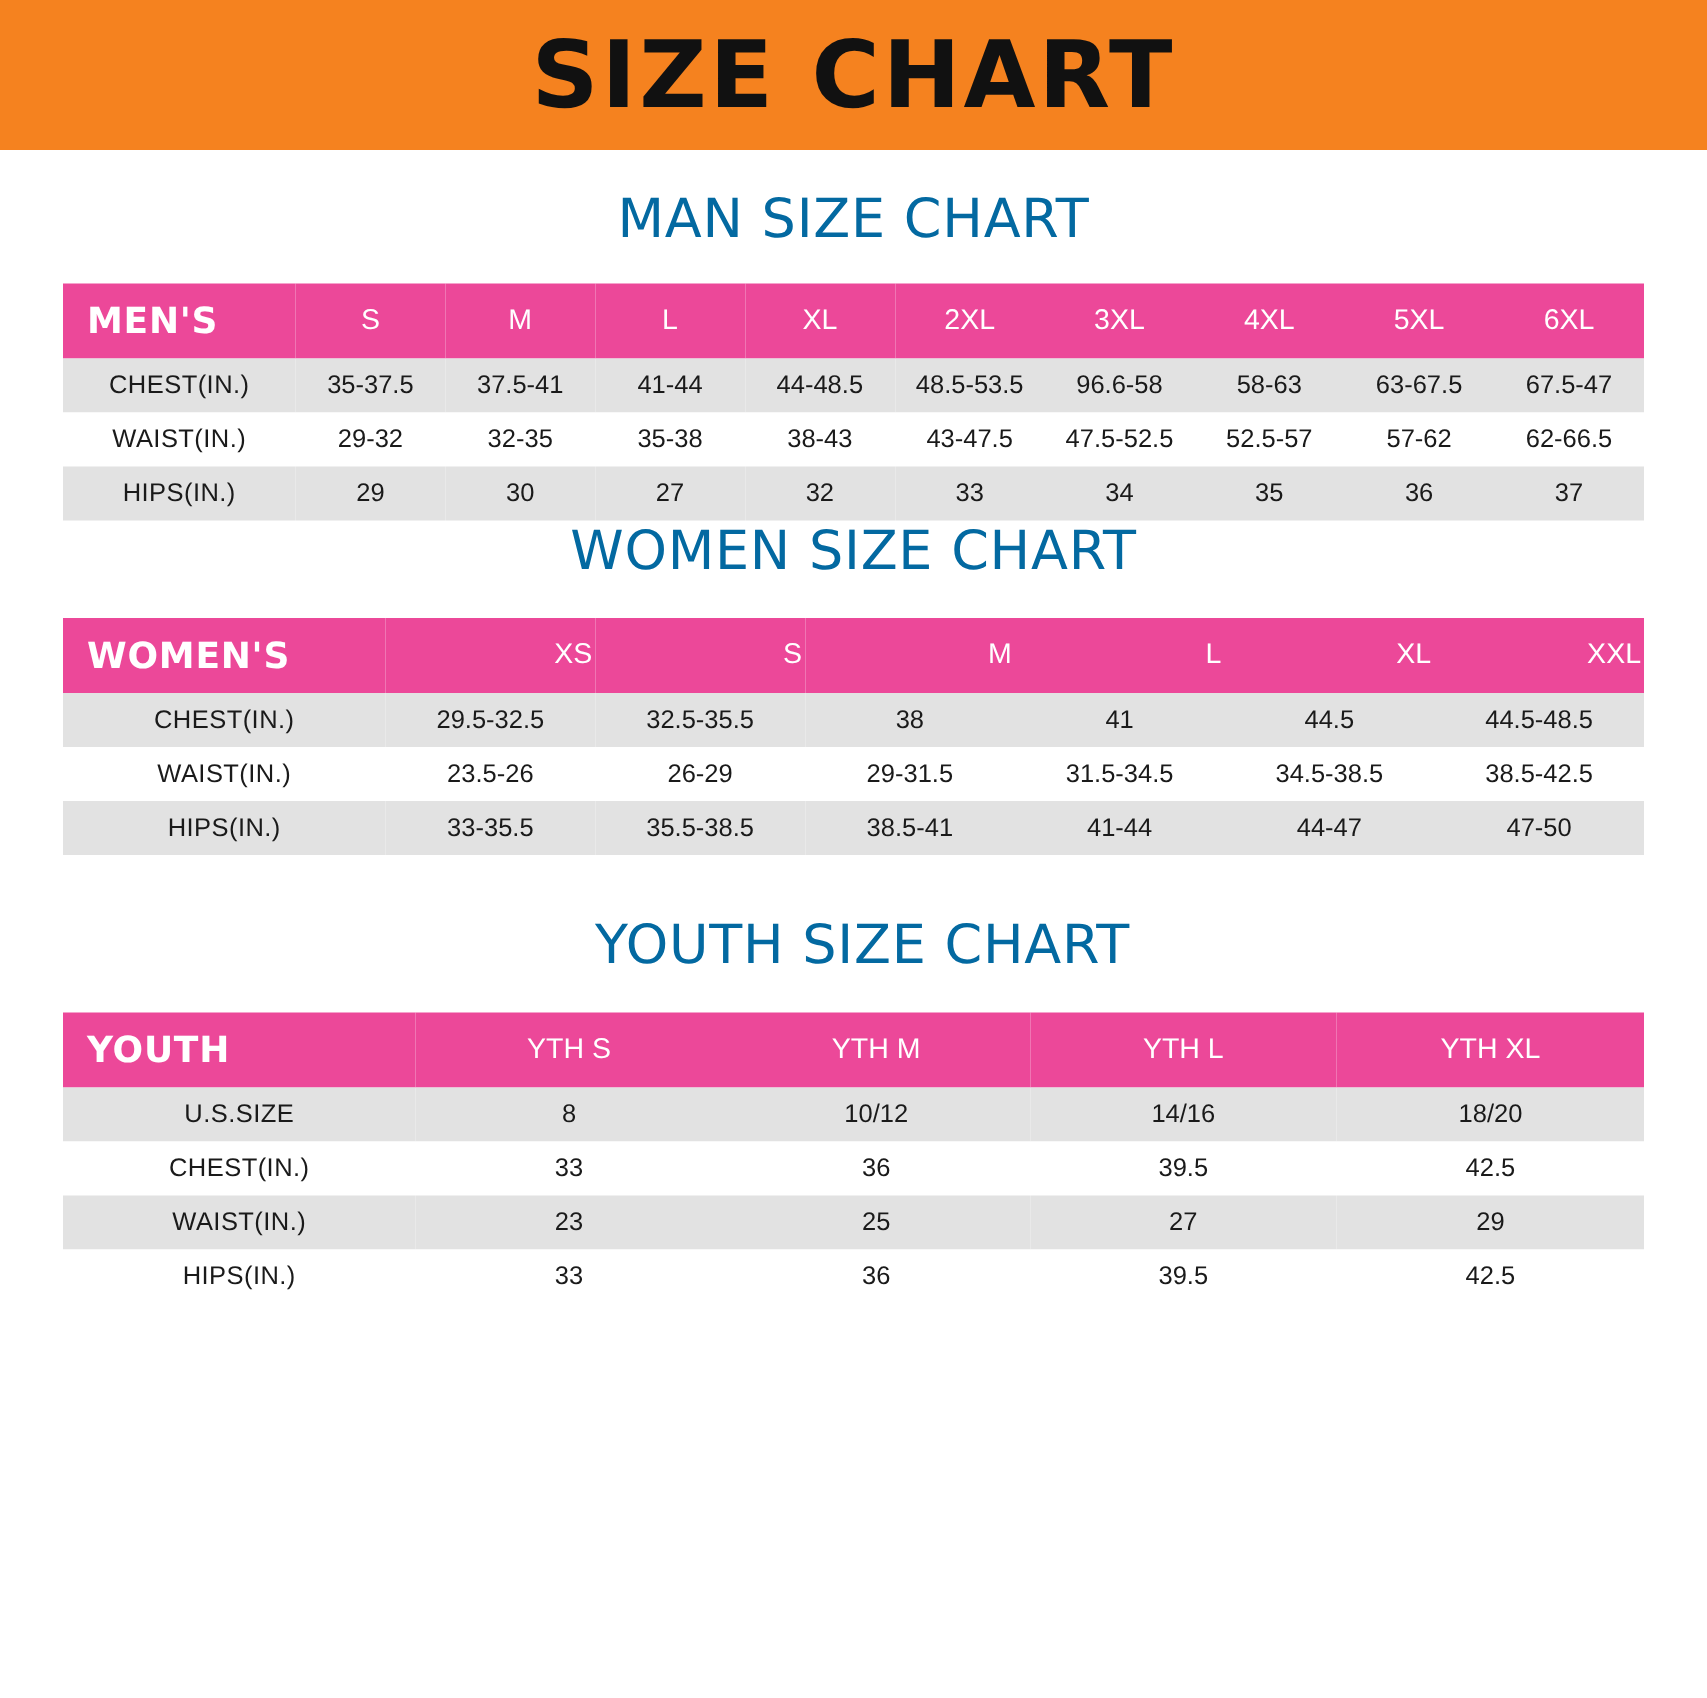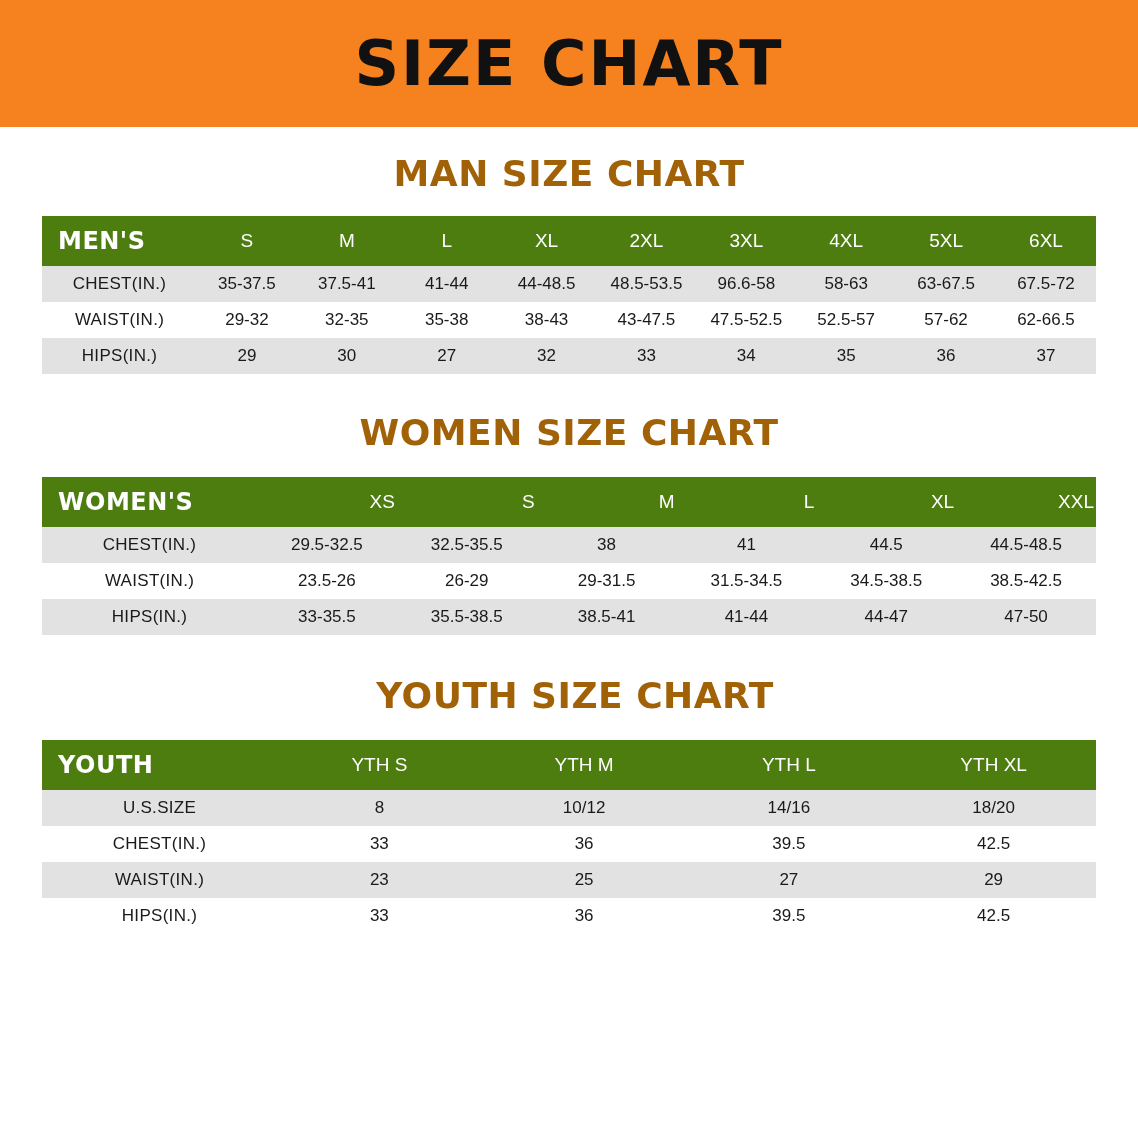"SIZE CHART" .banner { height: 127px -> 100px }
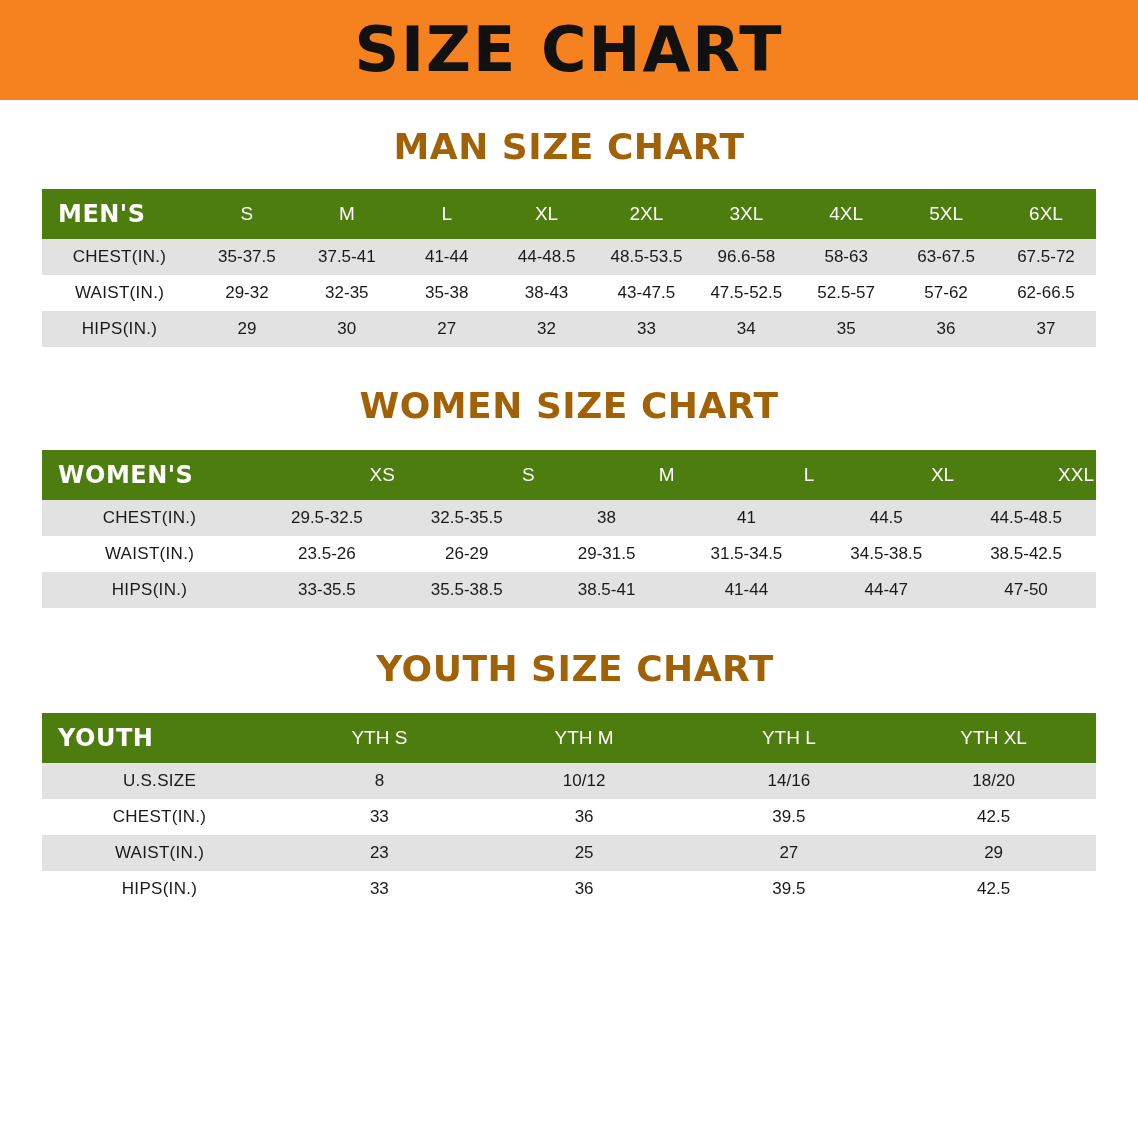"MAN SIZE CHART" .section-title { color: #a16207 -> #0369a1; font-weight: bold -> normal }
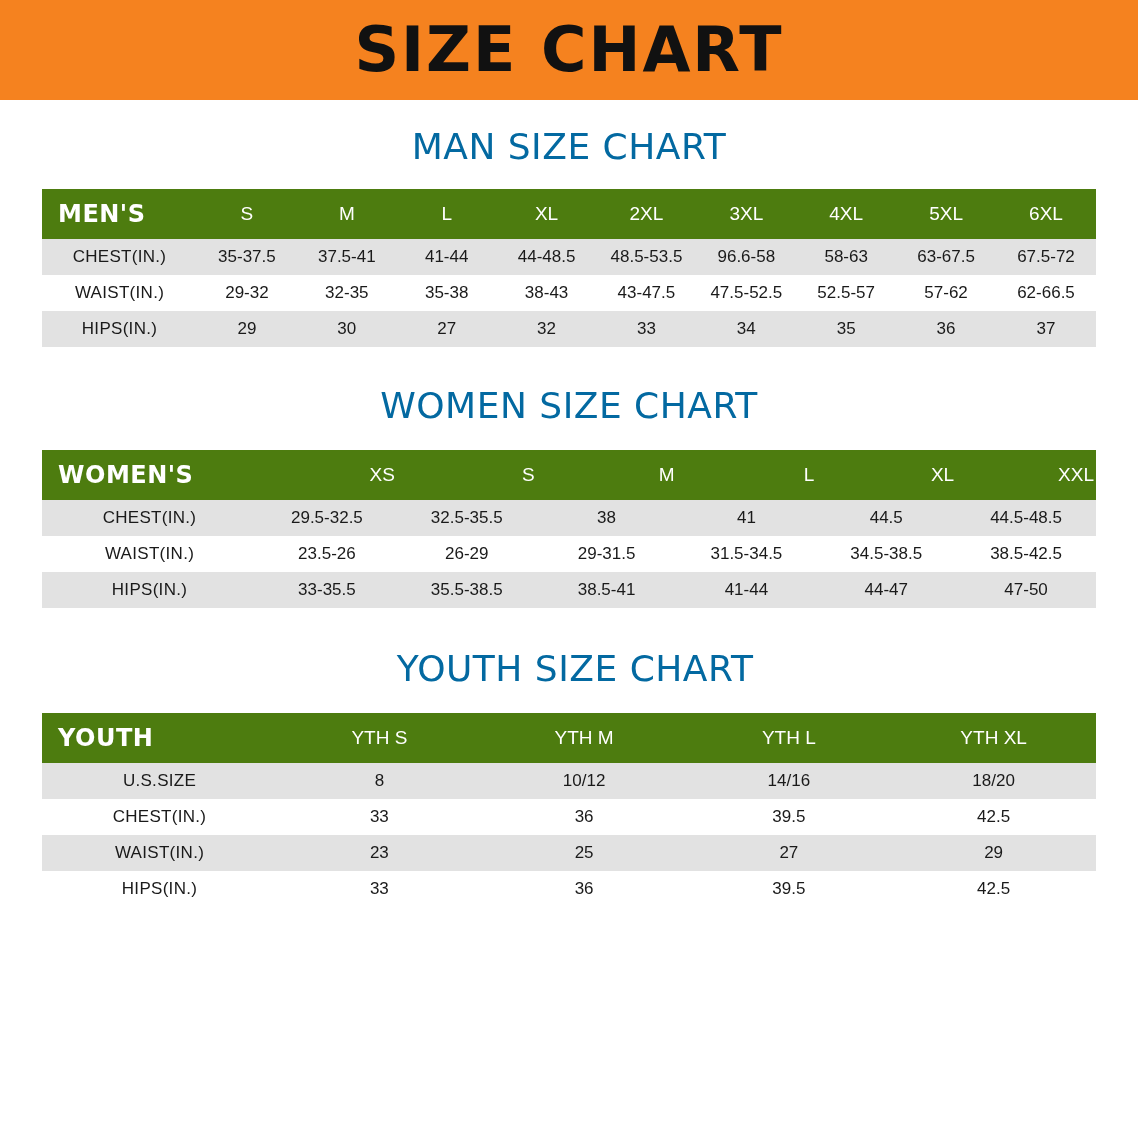"MEN'S" table.size-table thead tr { background: #4d7c0f -> #ec4899 }
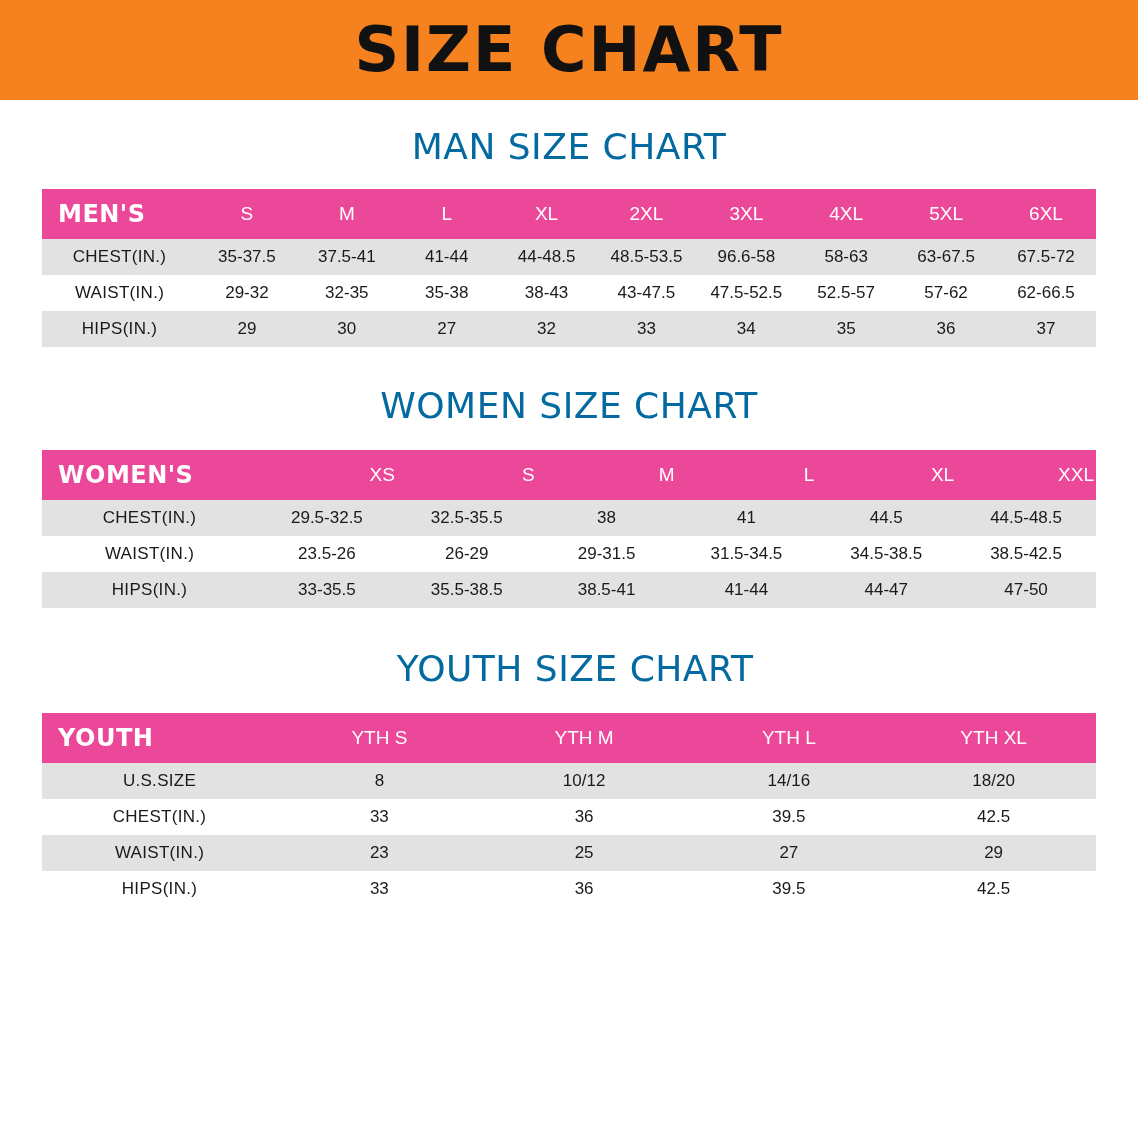"67.5-72" td { text: 67.5-72 -> 67.5-47 }
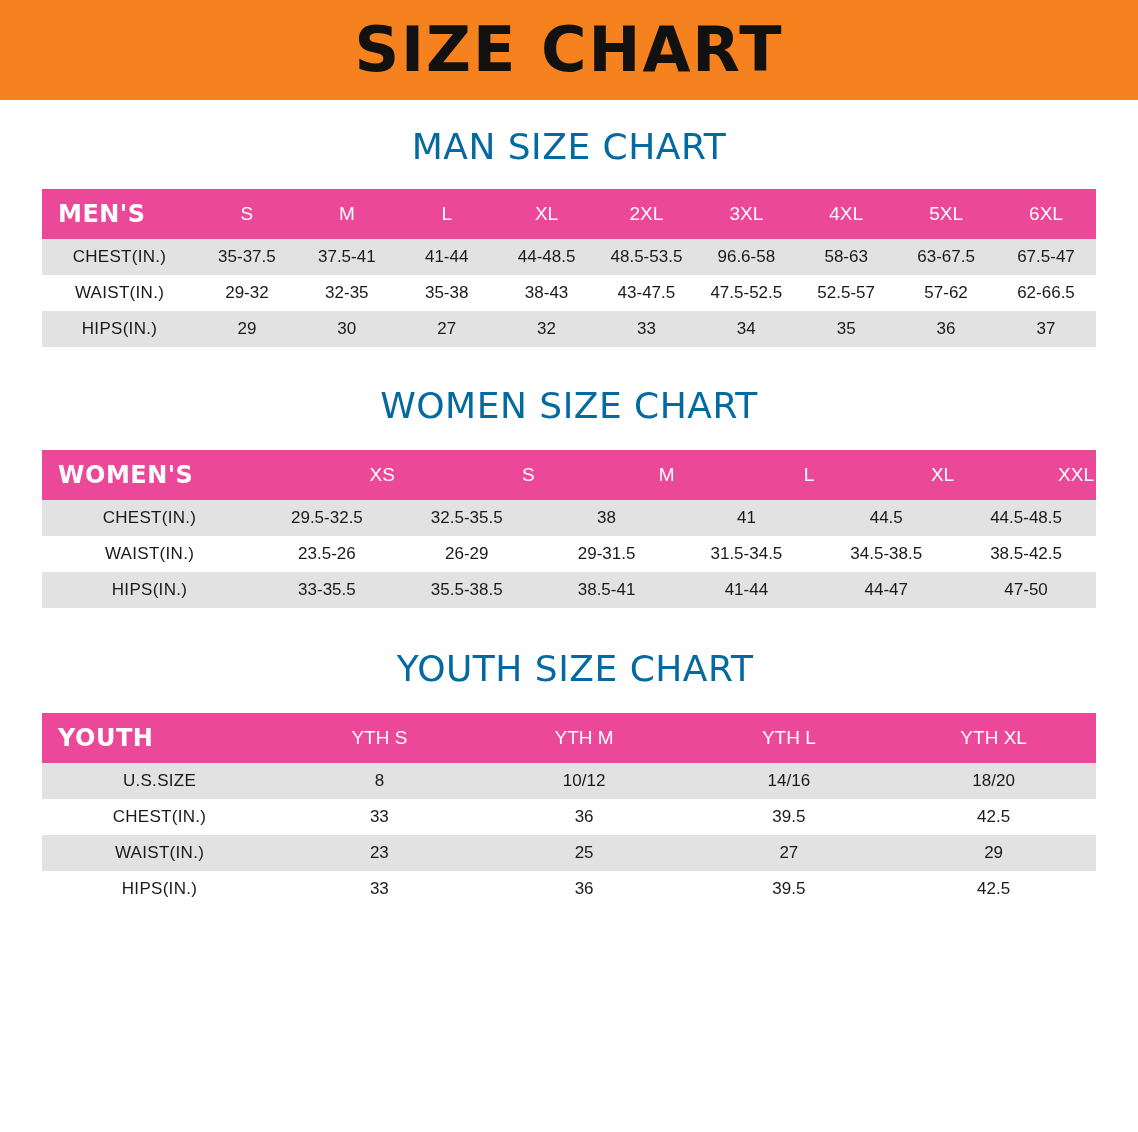"WOMEN SIZE CHART" .t-women { margin-top: 38px -> none }
